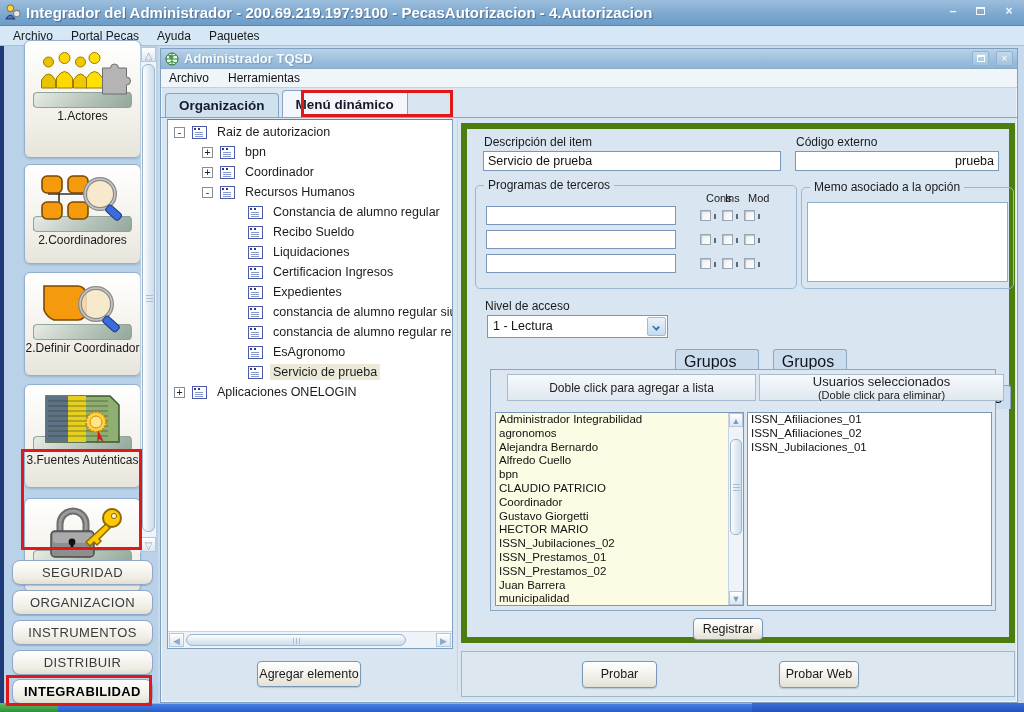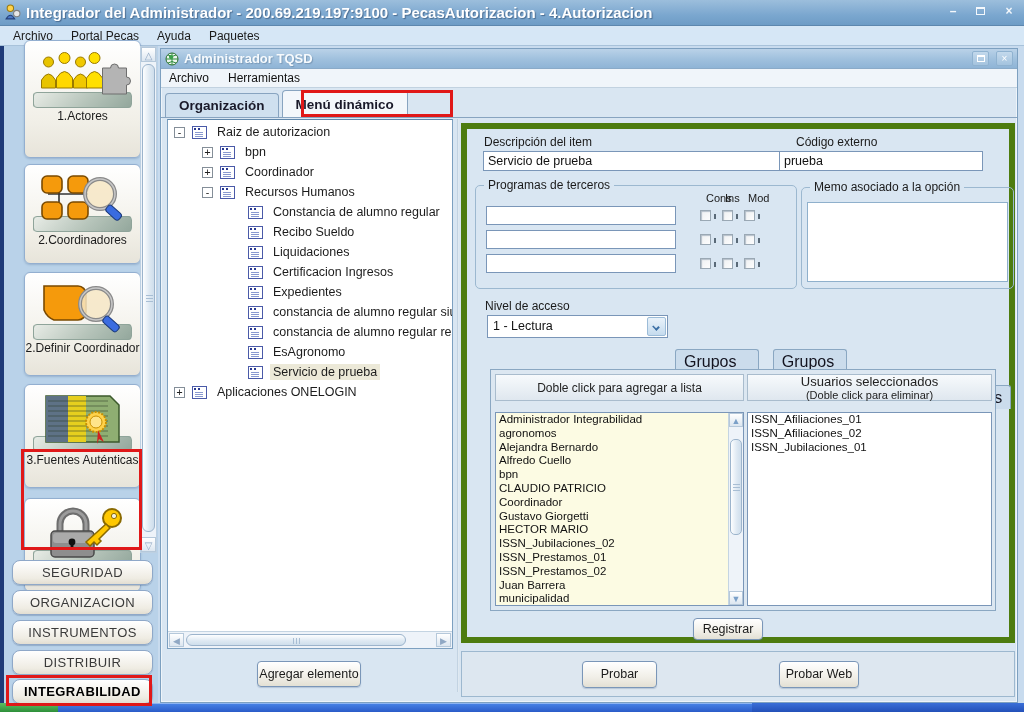"prueba" input.tinput { left: 312px -> 328px; text-align: none -> right }
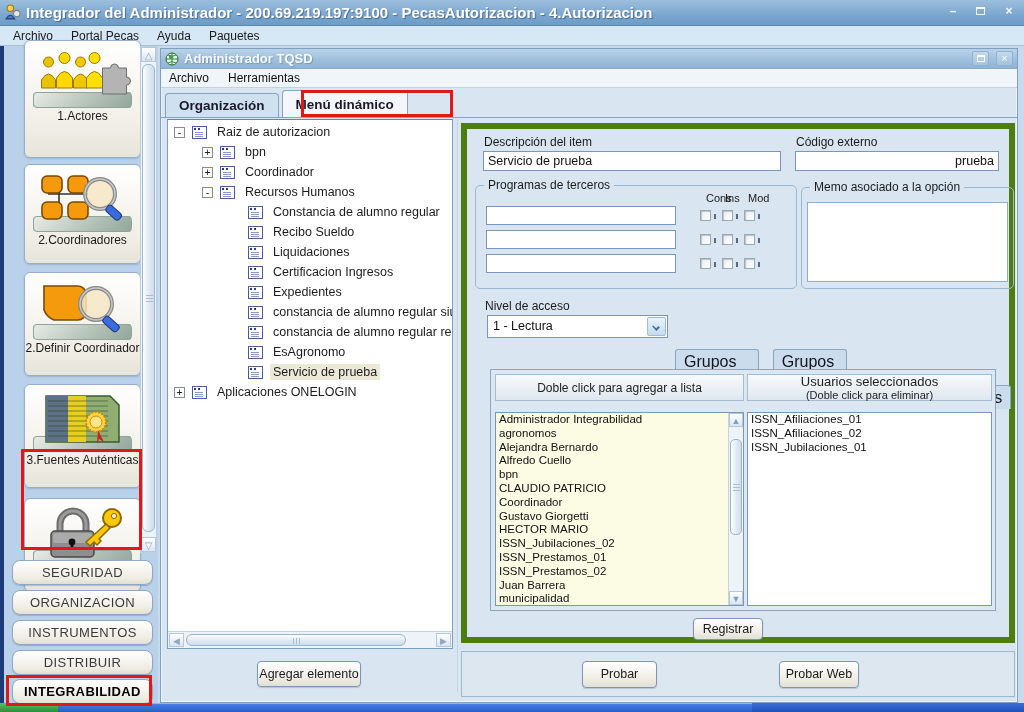"Doble click para agregar a" .lhead { margin-left: none -> 12px }
